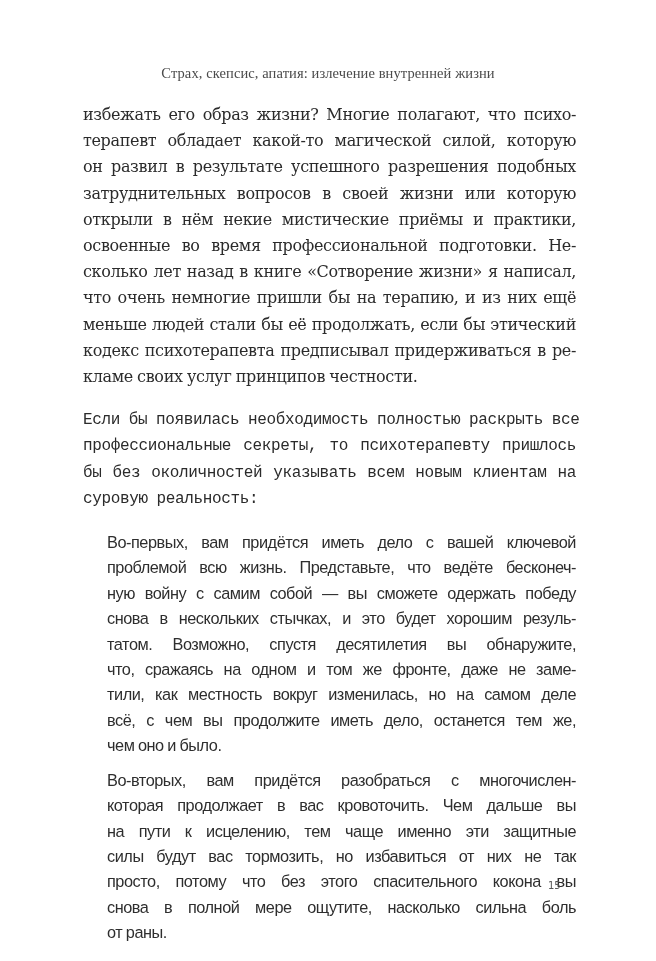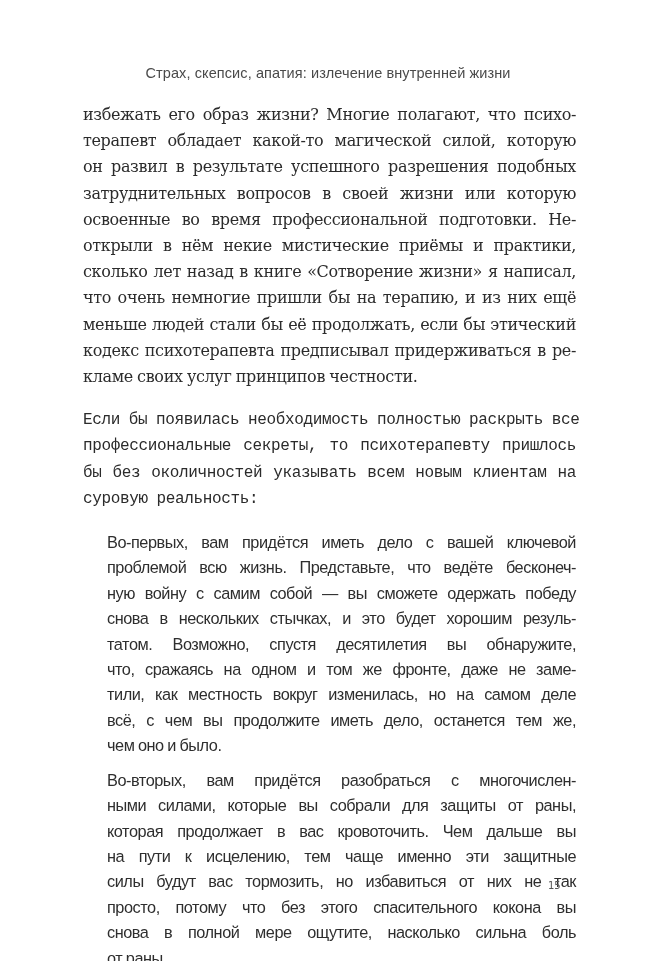"Страх, скепсис, апатия: излечение" .running-head { font-family: Liberation Sans, sans-serif -> Liberation Serif, serif }
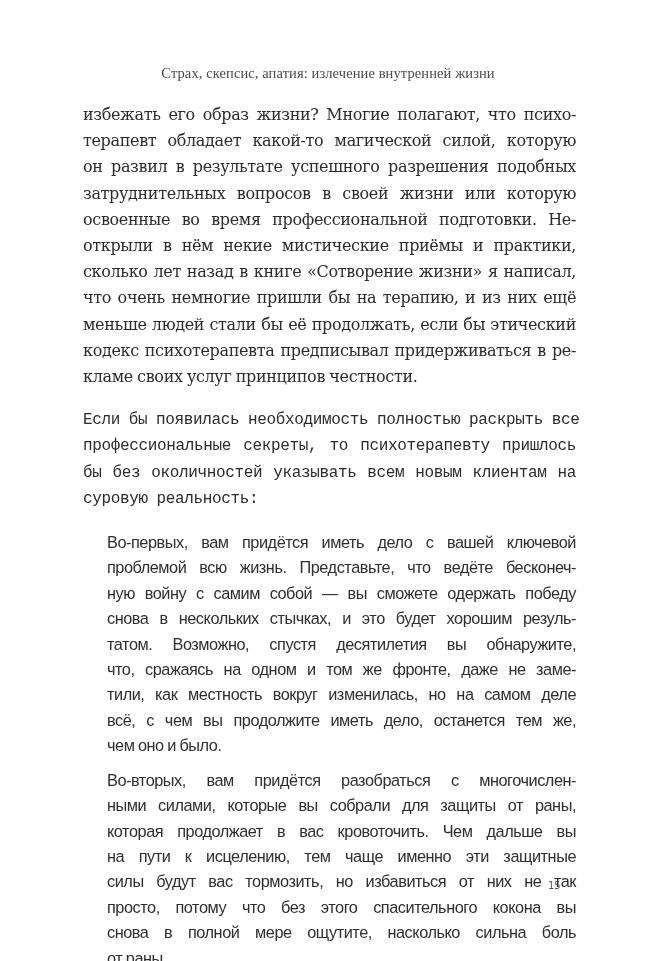"освоенные во время профессиональной" span.ln { order: before "открыли в нём некие мистические" -> after "открыли в нём некие мистические" }
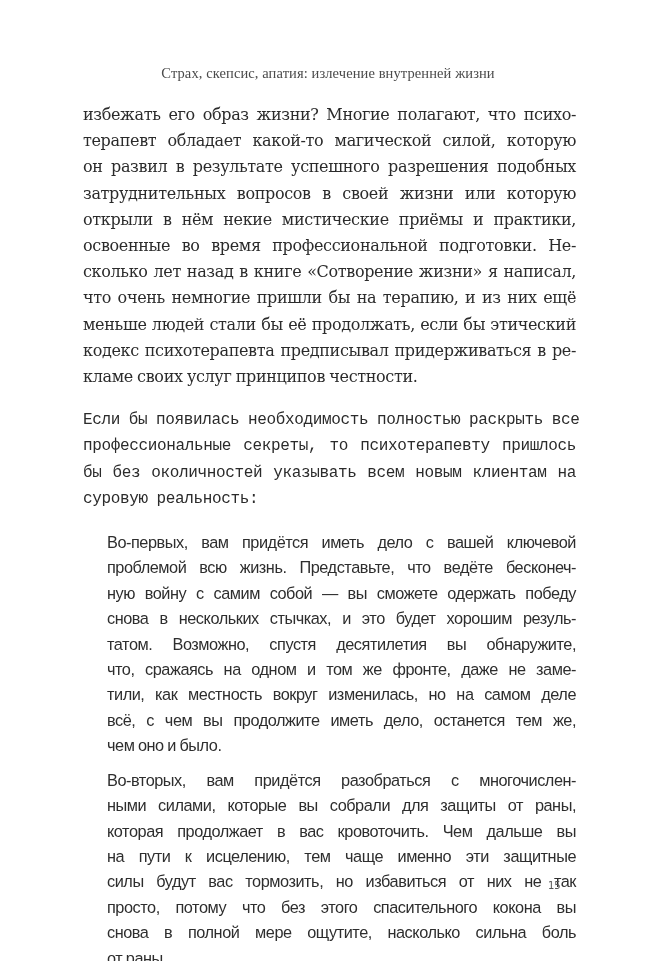"ными силами, которые вы собрали" span.ln { html: <span>ными силами, которые вы собрали для защиты от раны,</span> -> none }
